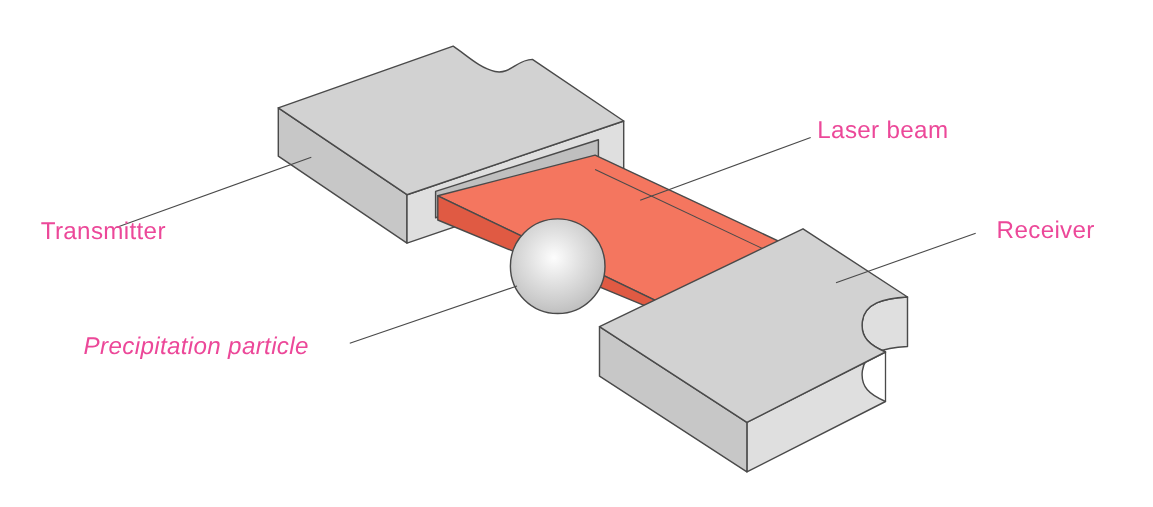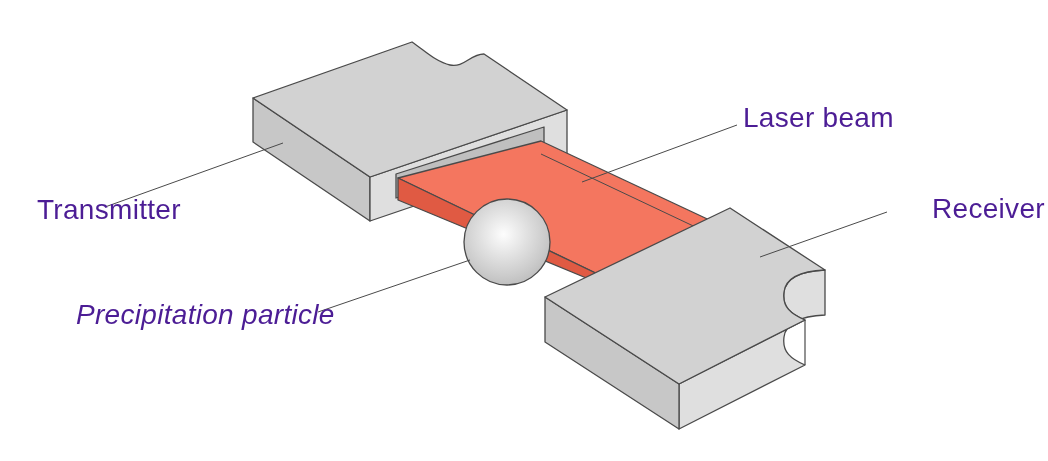"Laser beam" .label { color: #4c1d95 -> #ec4899; font-size: 28px -> 22px }
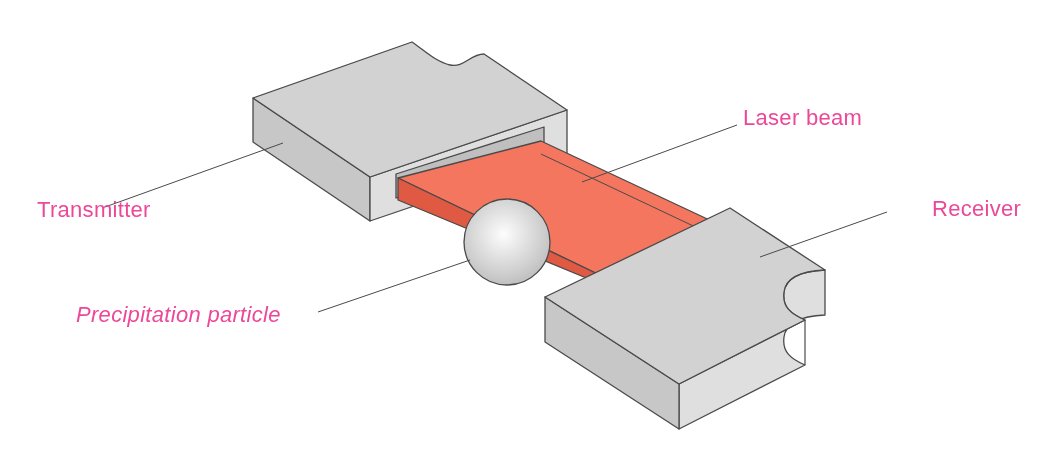"Receiver" #lbl-receiver { left: 932px -> 906px }
